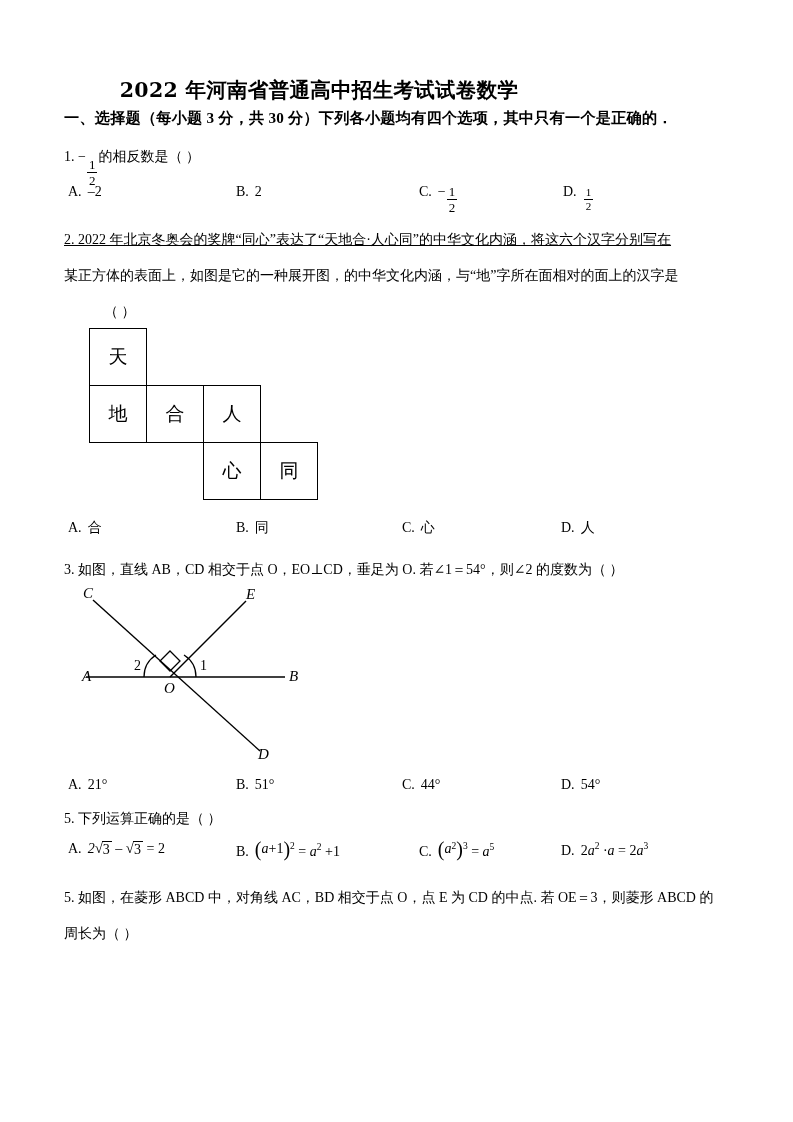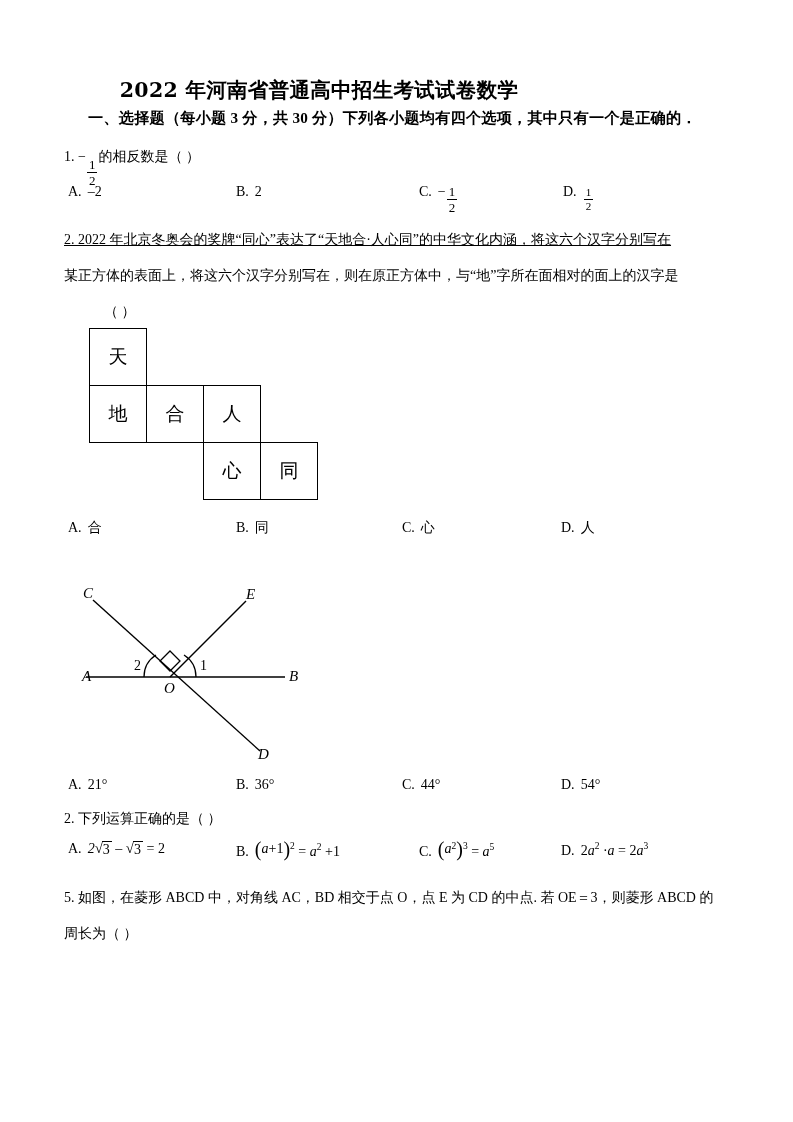"一、选择题（每小题 3 分，共 30" .section-head { margin-left: 24px -> none }
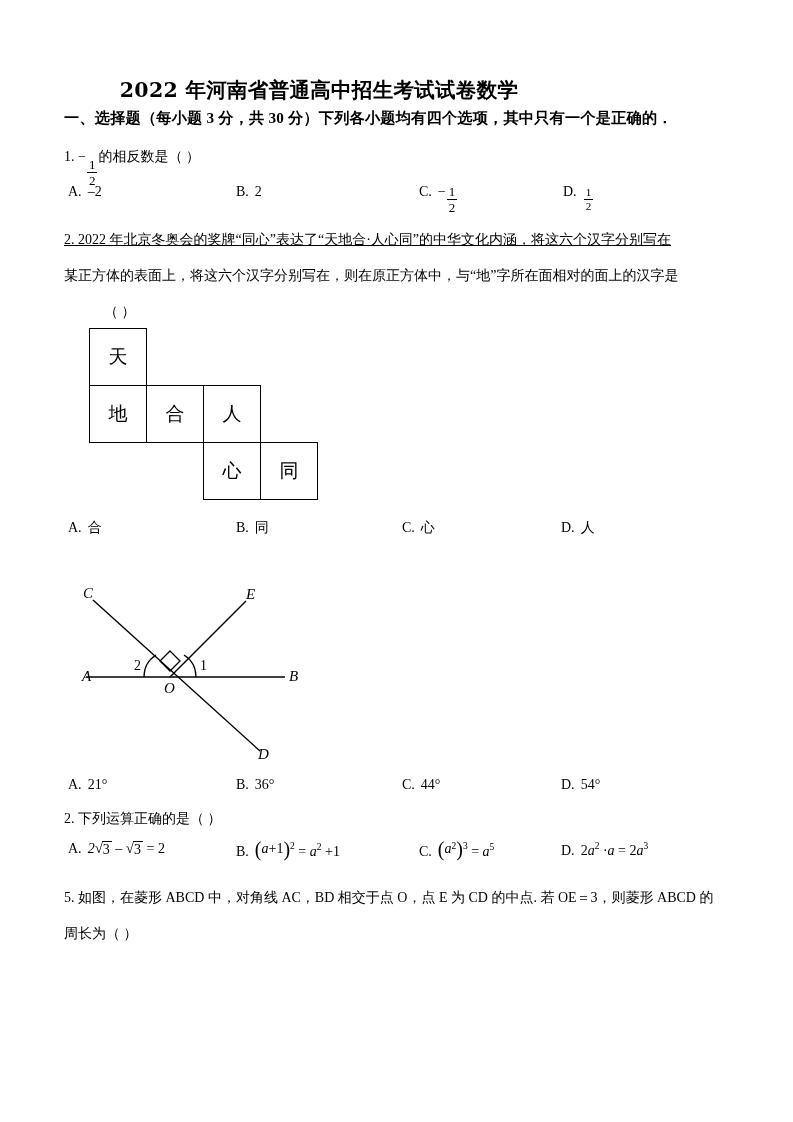"某正方体的表面上，将这六个汉字分别写在，则在原正方体中，与“地”字所在面相对的面" div.qtext { text: 将这六个汉字分别写在，则在原正方体中 -> 如图是它的一种展开图，的中华文化内涵 }
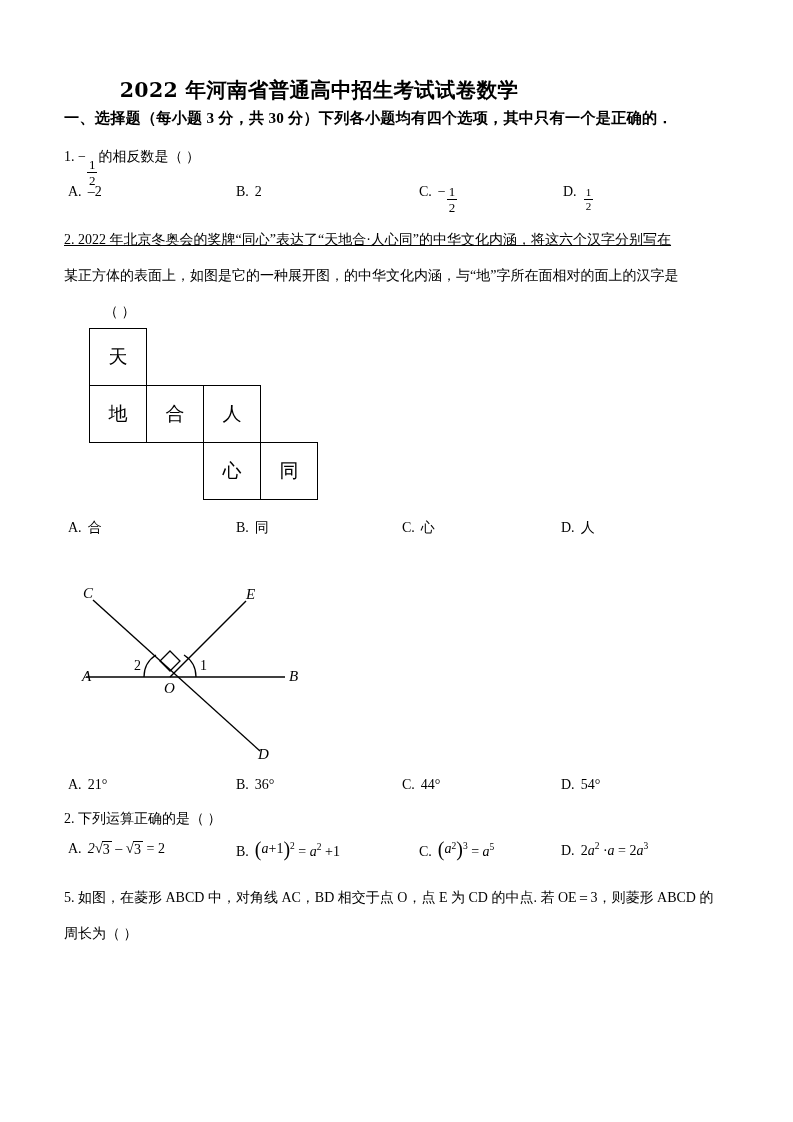"3. 如图，直线 AB，CD 相交于点 O，EO⊥CD，垂足为" div.qtext { html: none -> <div>3. 如图，直线 AB，CD 相交于点 O，EO⊥CD，垂足为 O. 若∠1＝54°，则∠2 的度数为（ ）</div> }
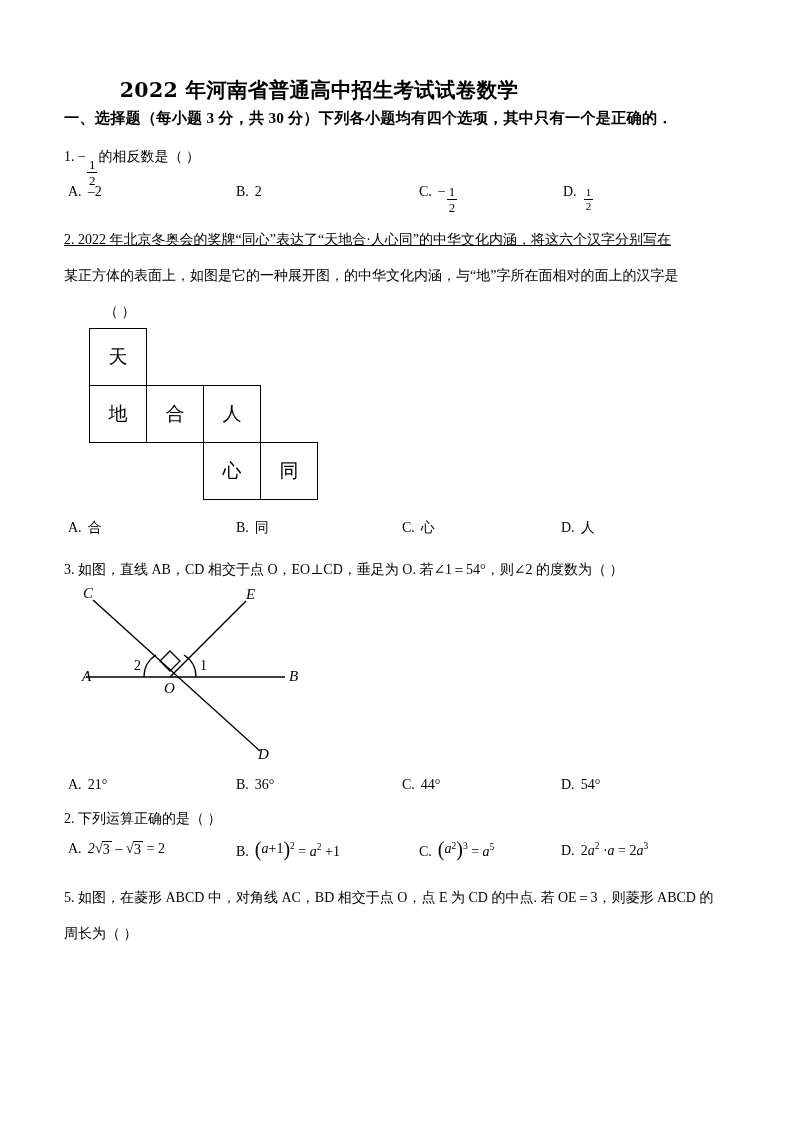"36°" span { text: 36 -> 51 }
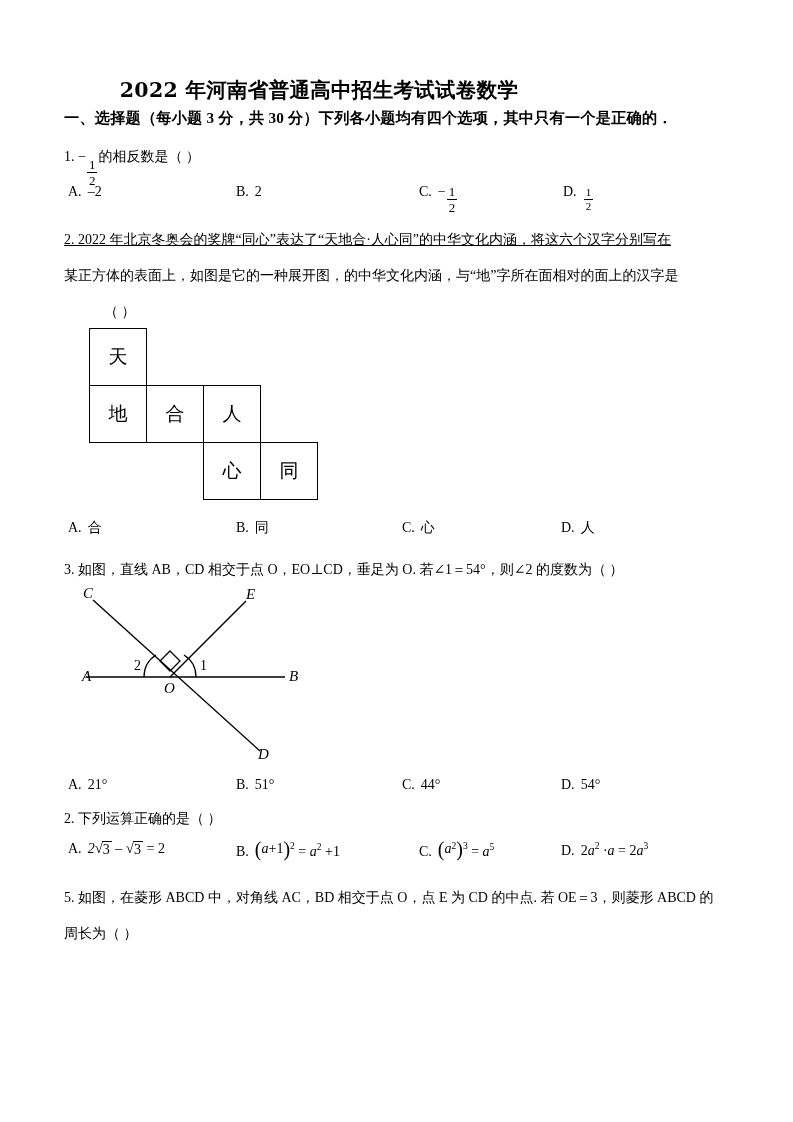"2. 下列运算正确的是（ ）" div.qtext { text: 2 -> 5 }
